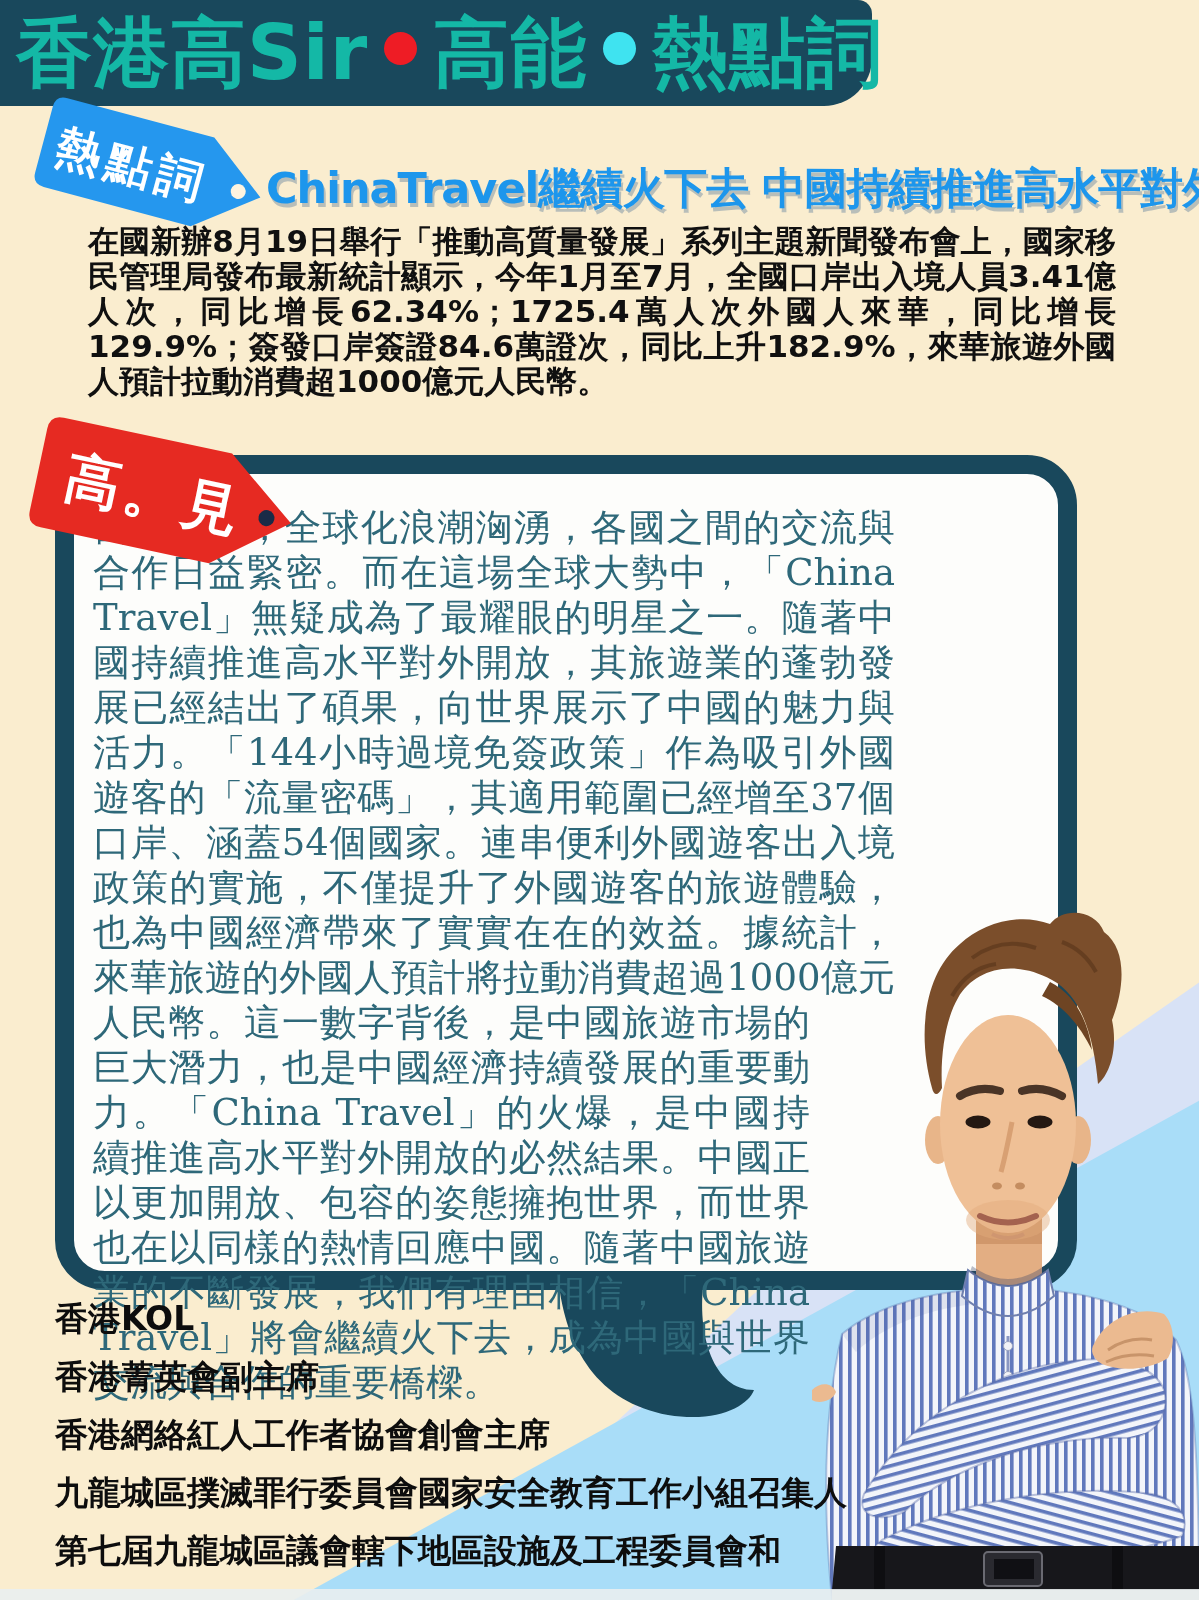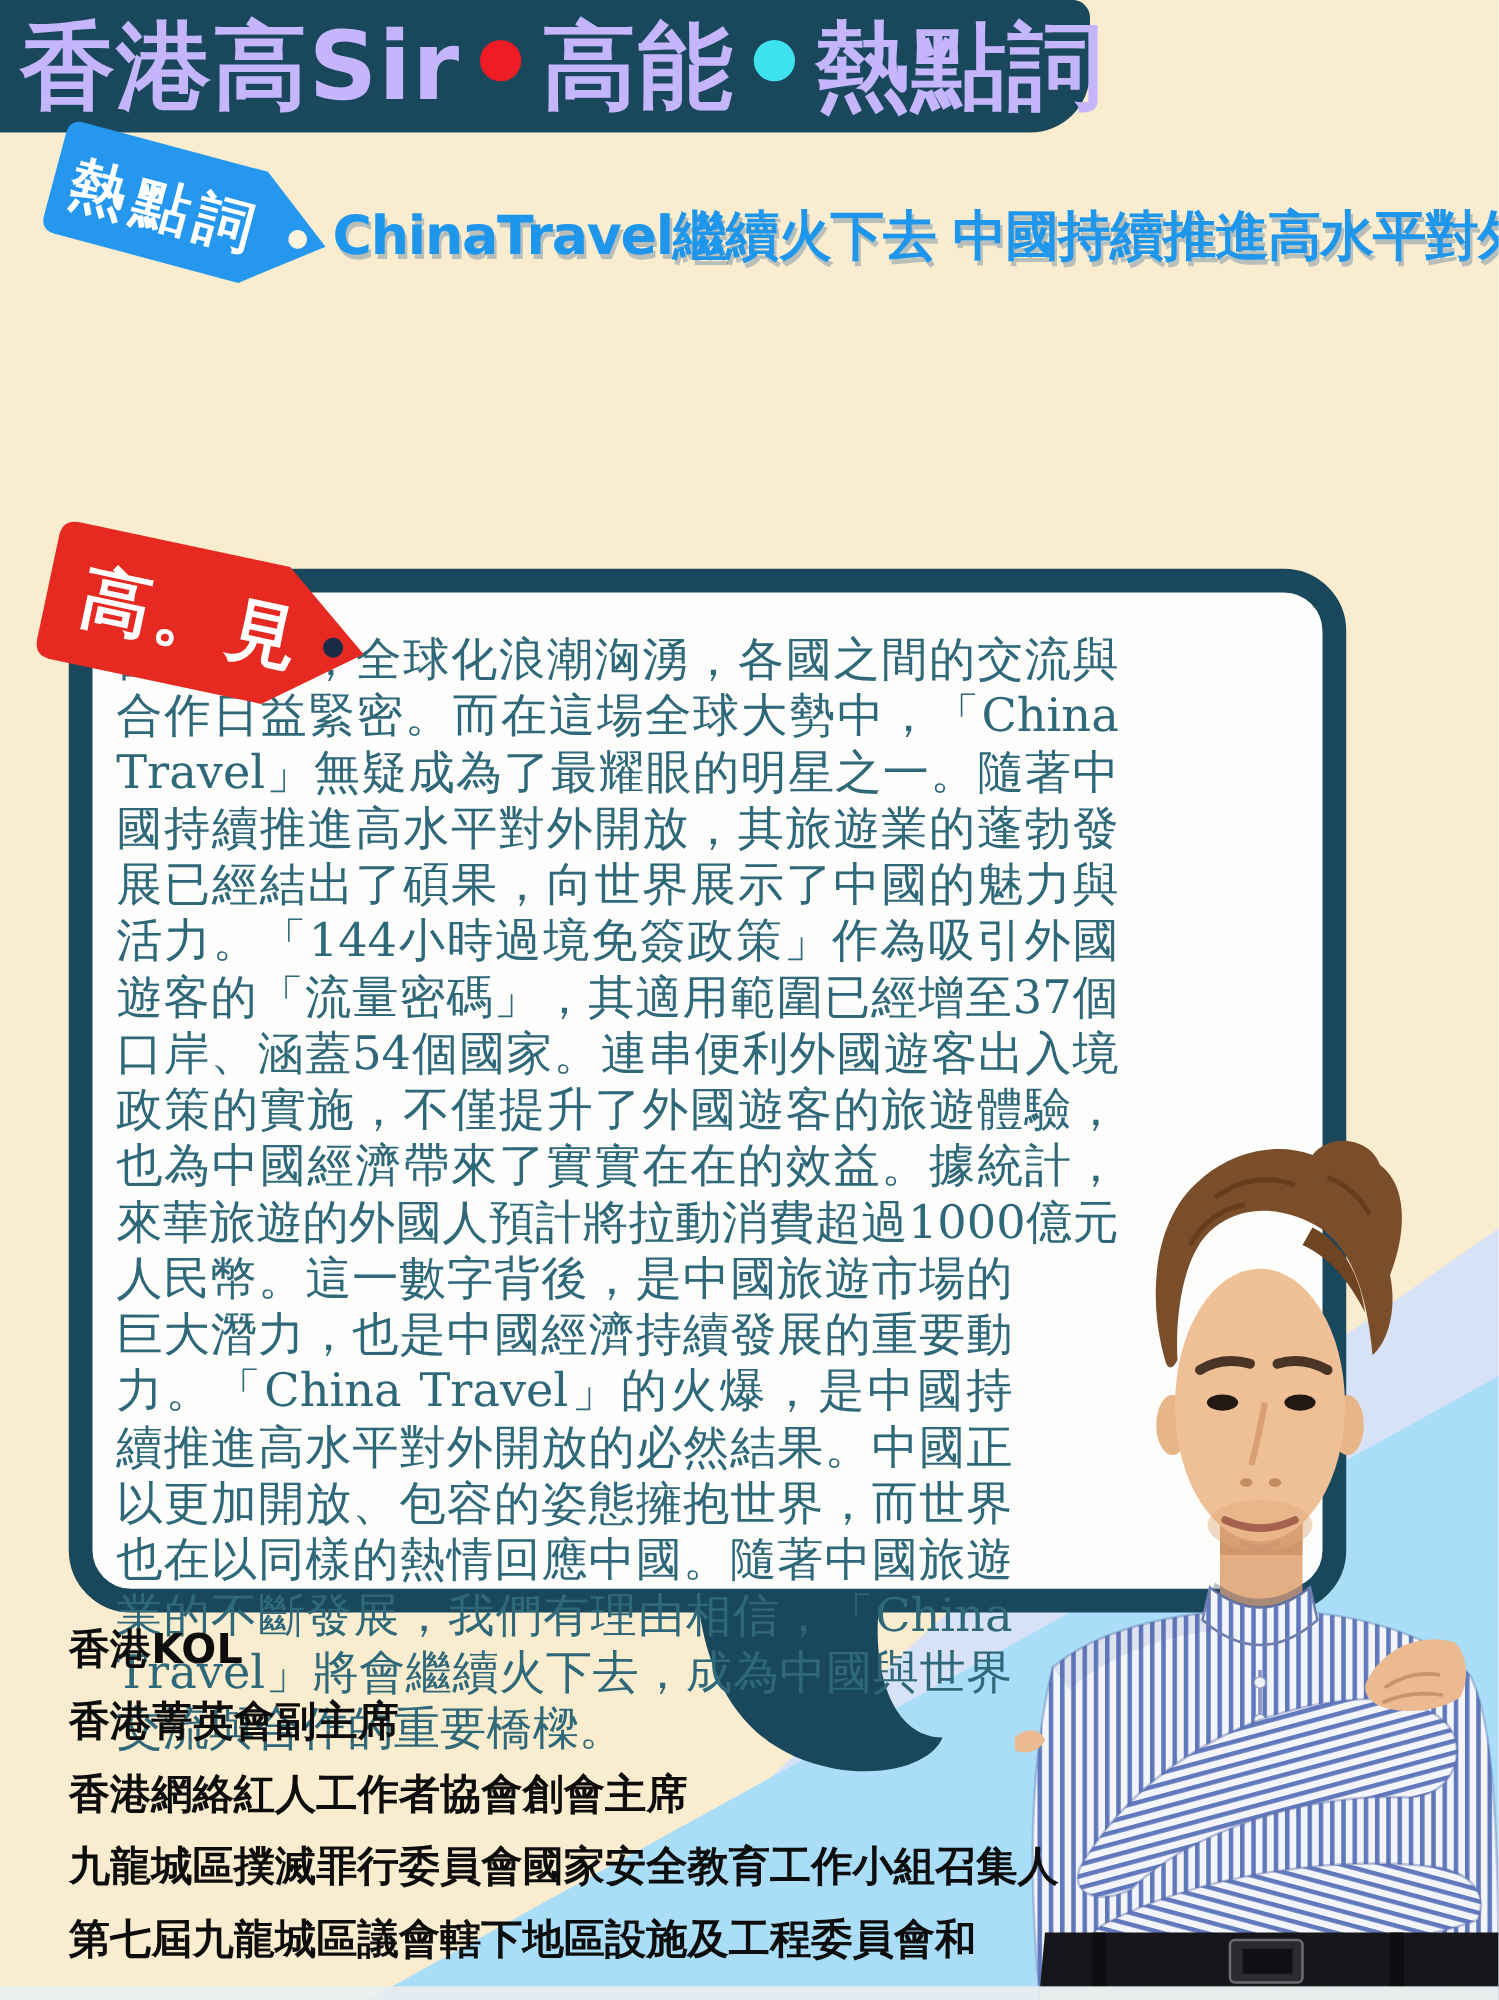"香港高Sir 高能 熱點詞" #banner .title { color: #c4b5fd -> #14b8a6 }
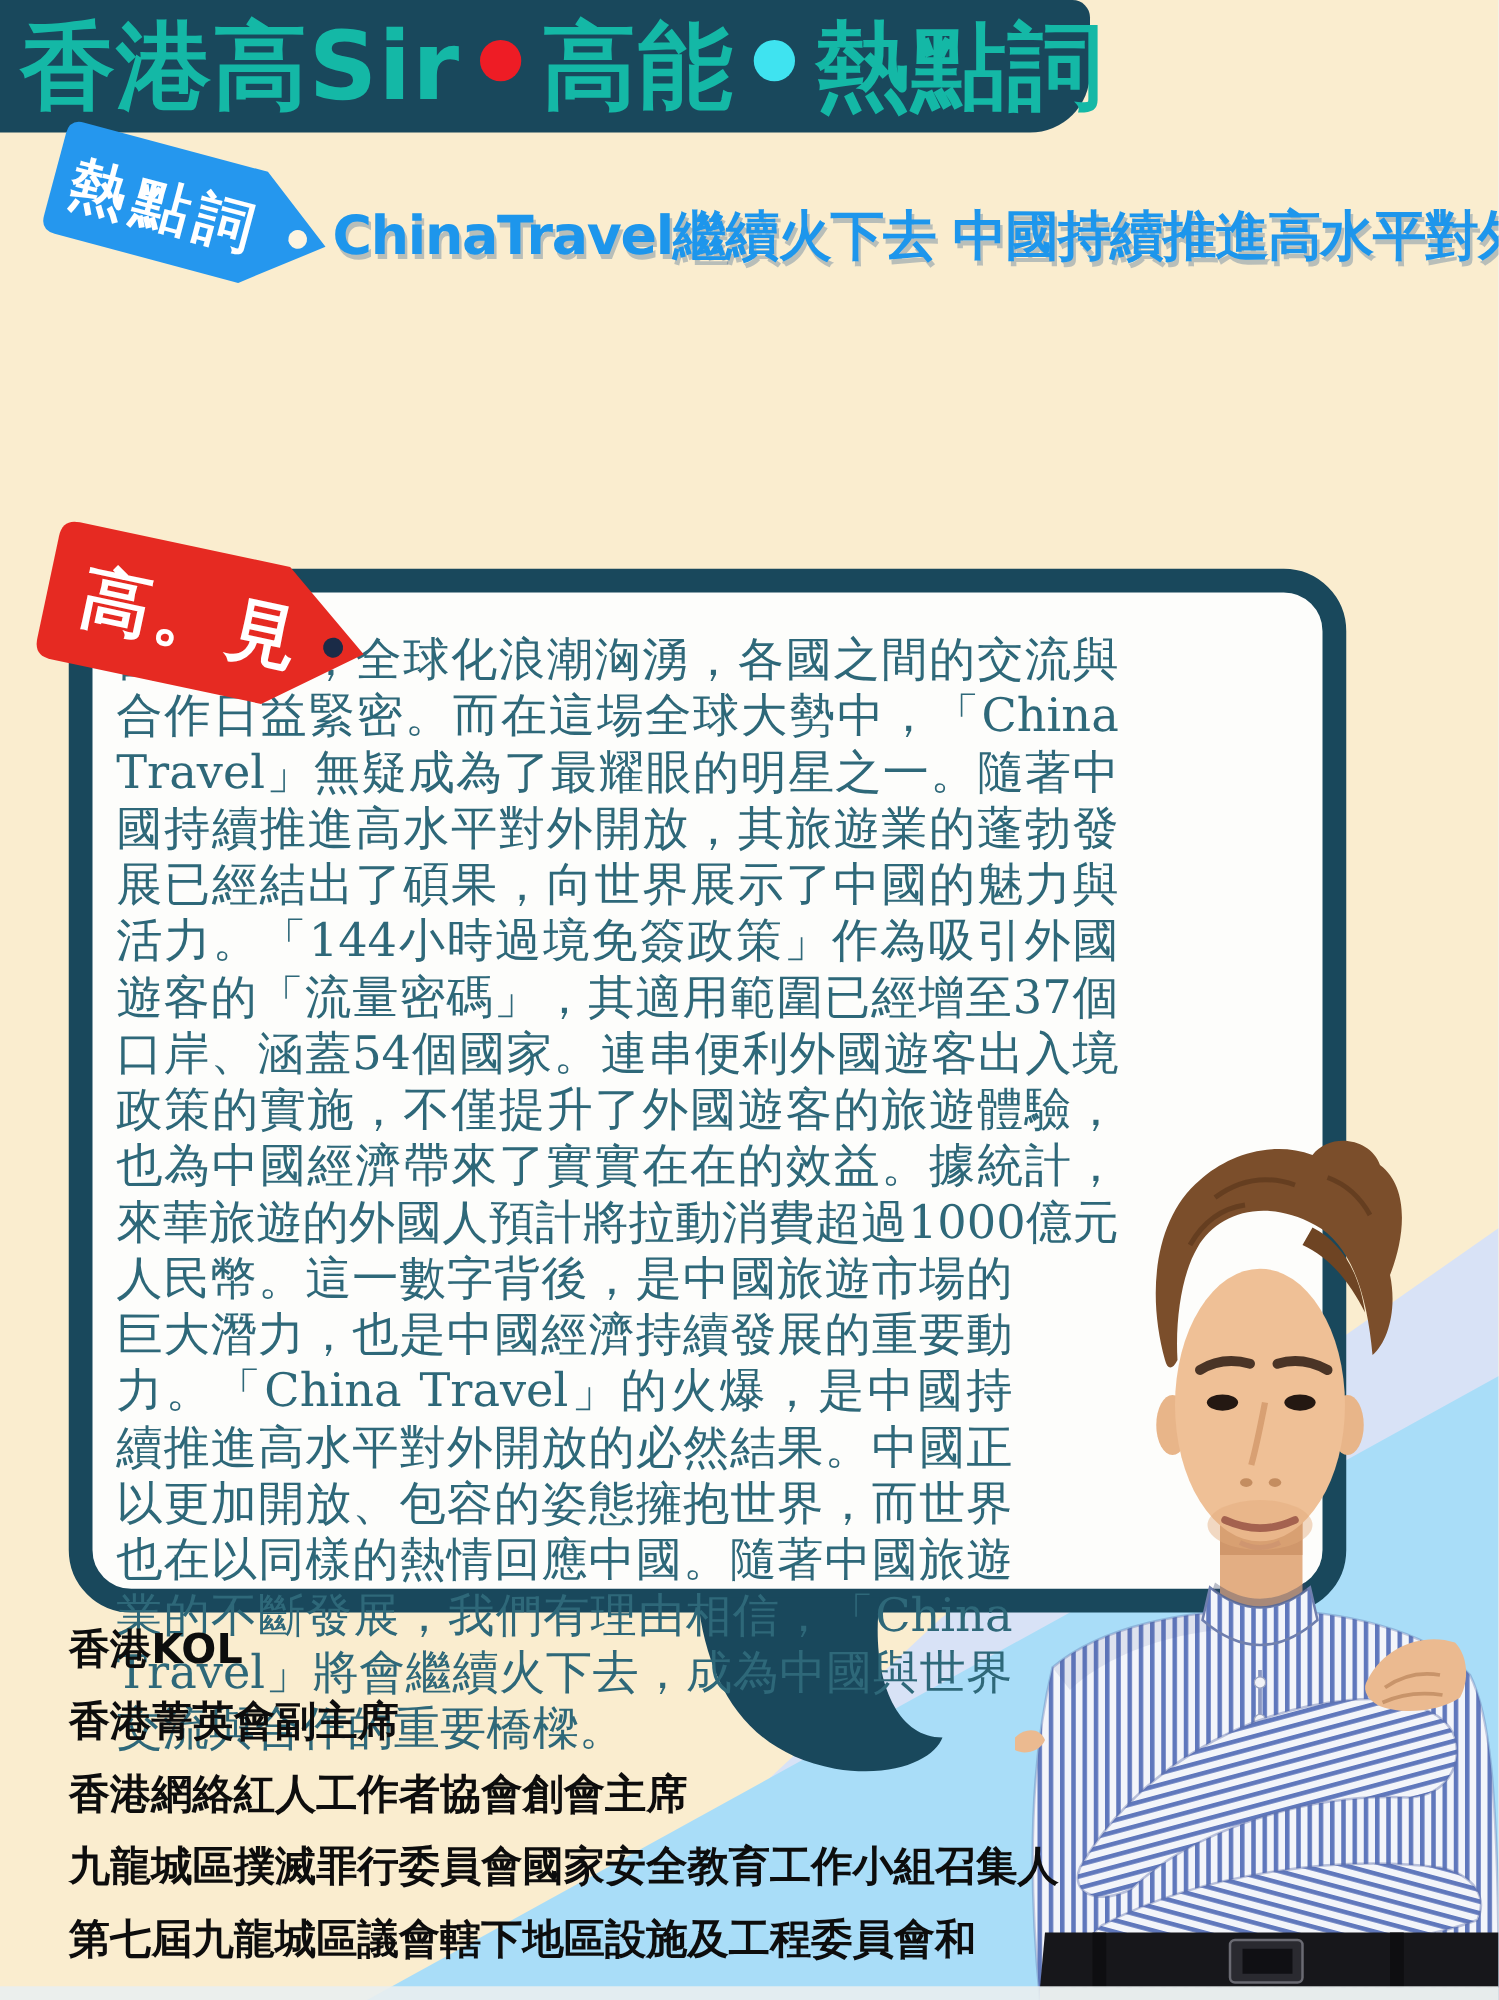"在國新辦8月19日舉行「推動高質量發展」系列主題新聞發布會上，國家移民管理局發布" div { html: none -> <div>在國新辦8月19日舉行「推動高質量發展」系列主題新聞發布會上，國家移民管理局發布最新統計顯示，今年1月至7月，全國口岸出入境人員3.41億人次，同比增長62.34%；1725.4萬人次外國人來華，同比增長129.9%；簽發口岸簽證84.6萬證次，同比上升182.9%，來華旅遊外國人預計拉動消費超1000億元人民幣。</div> }
